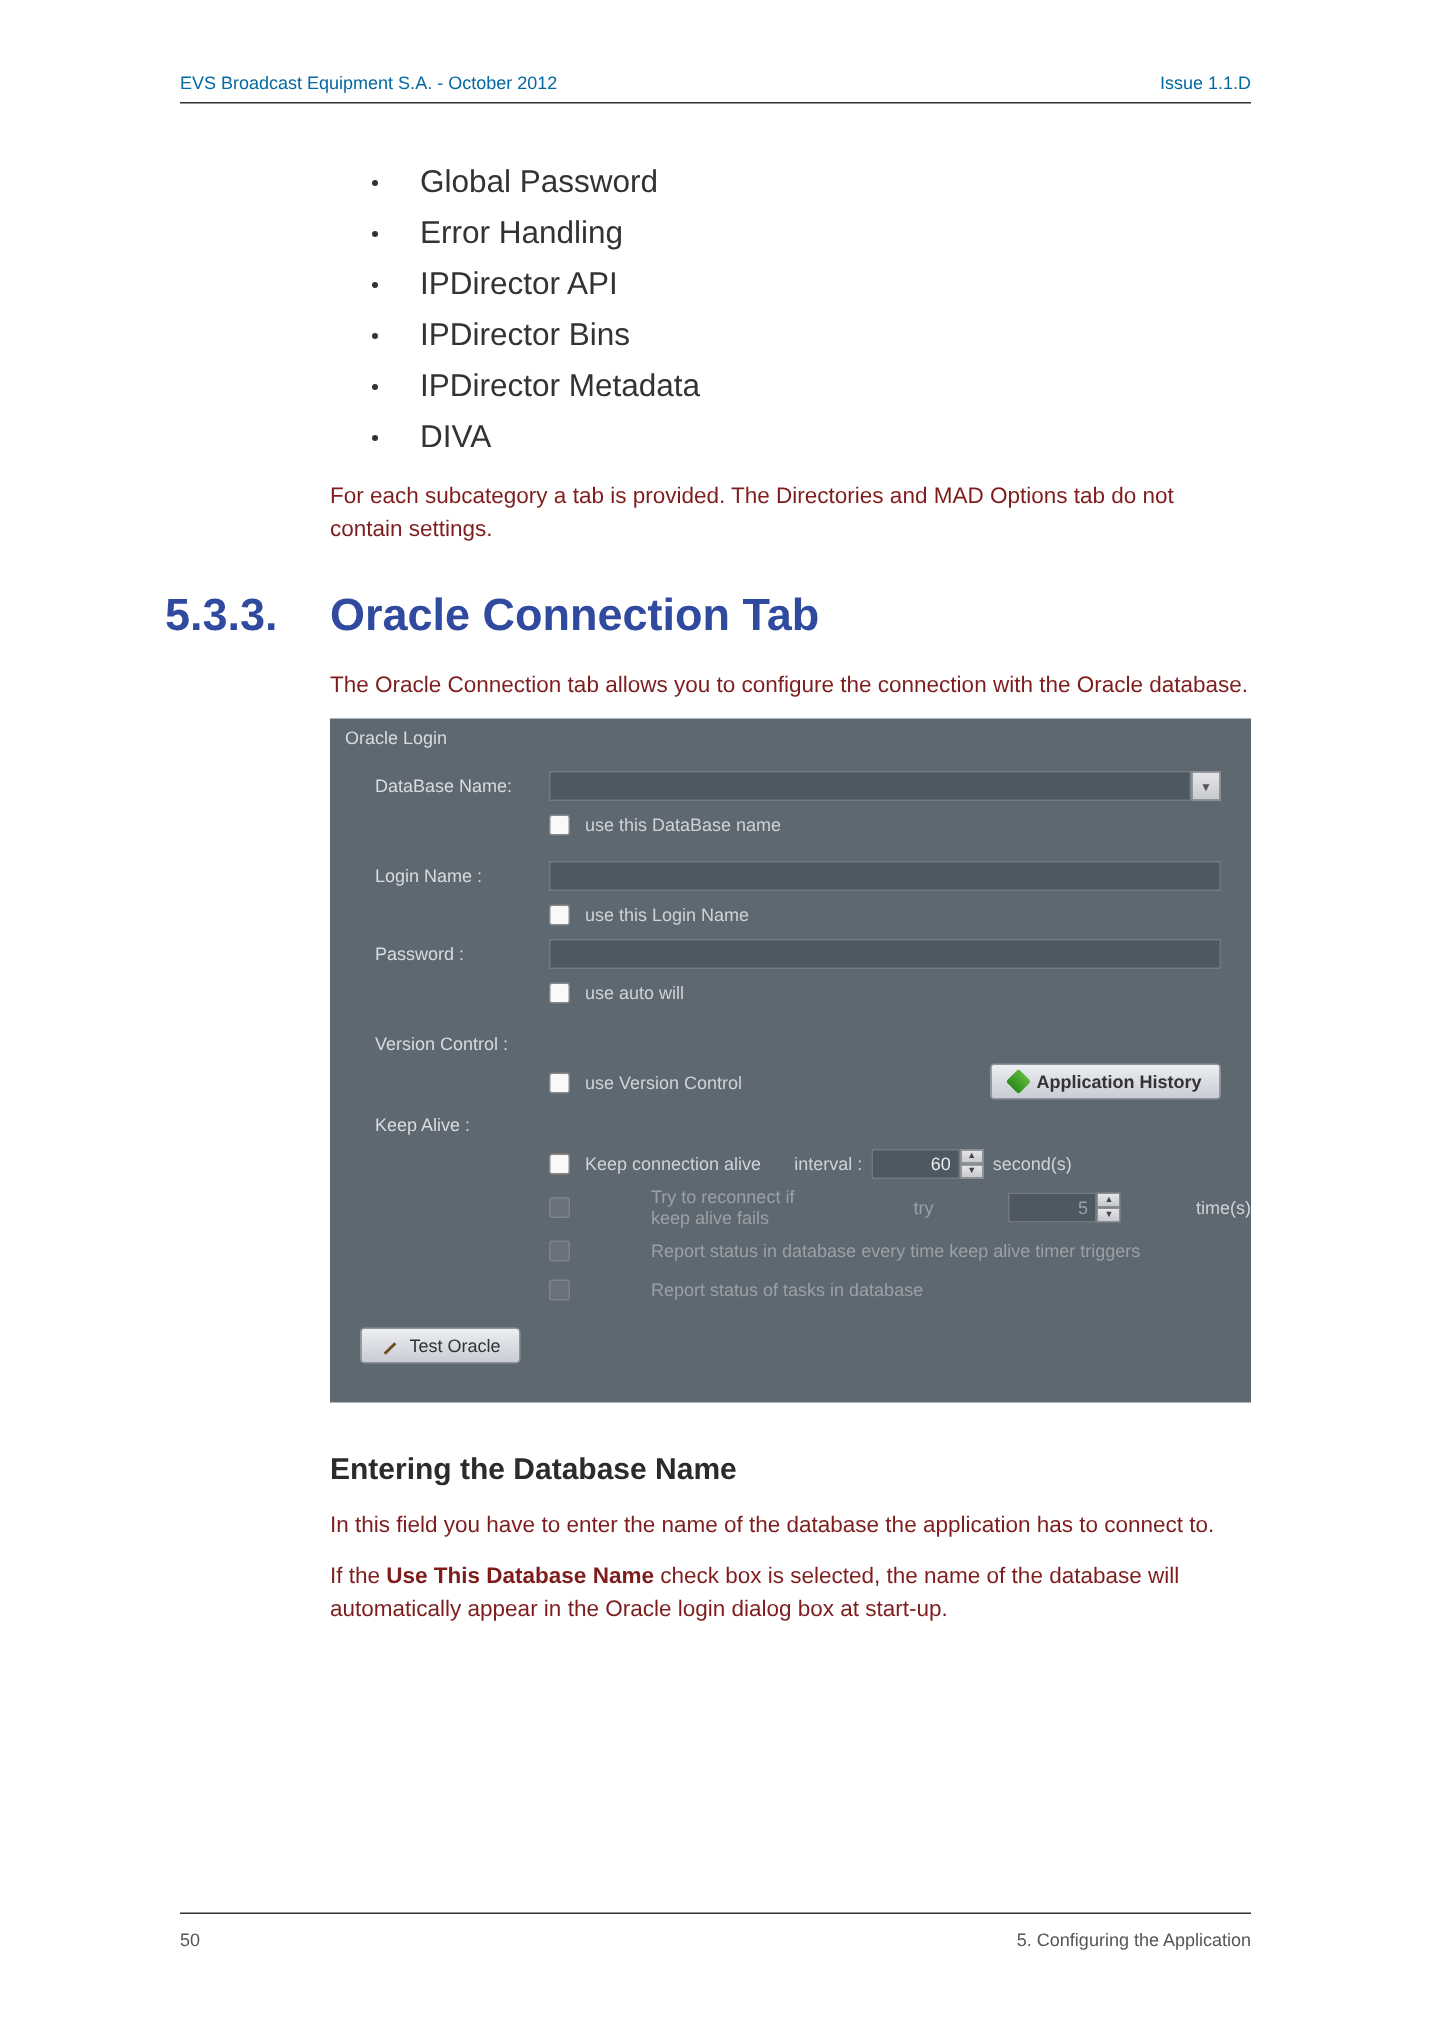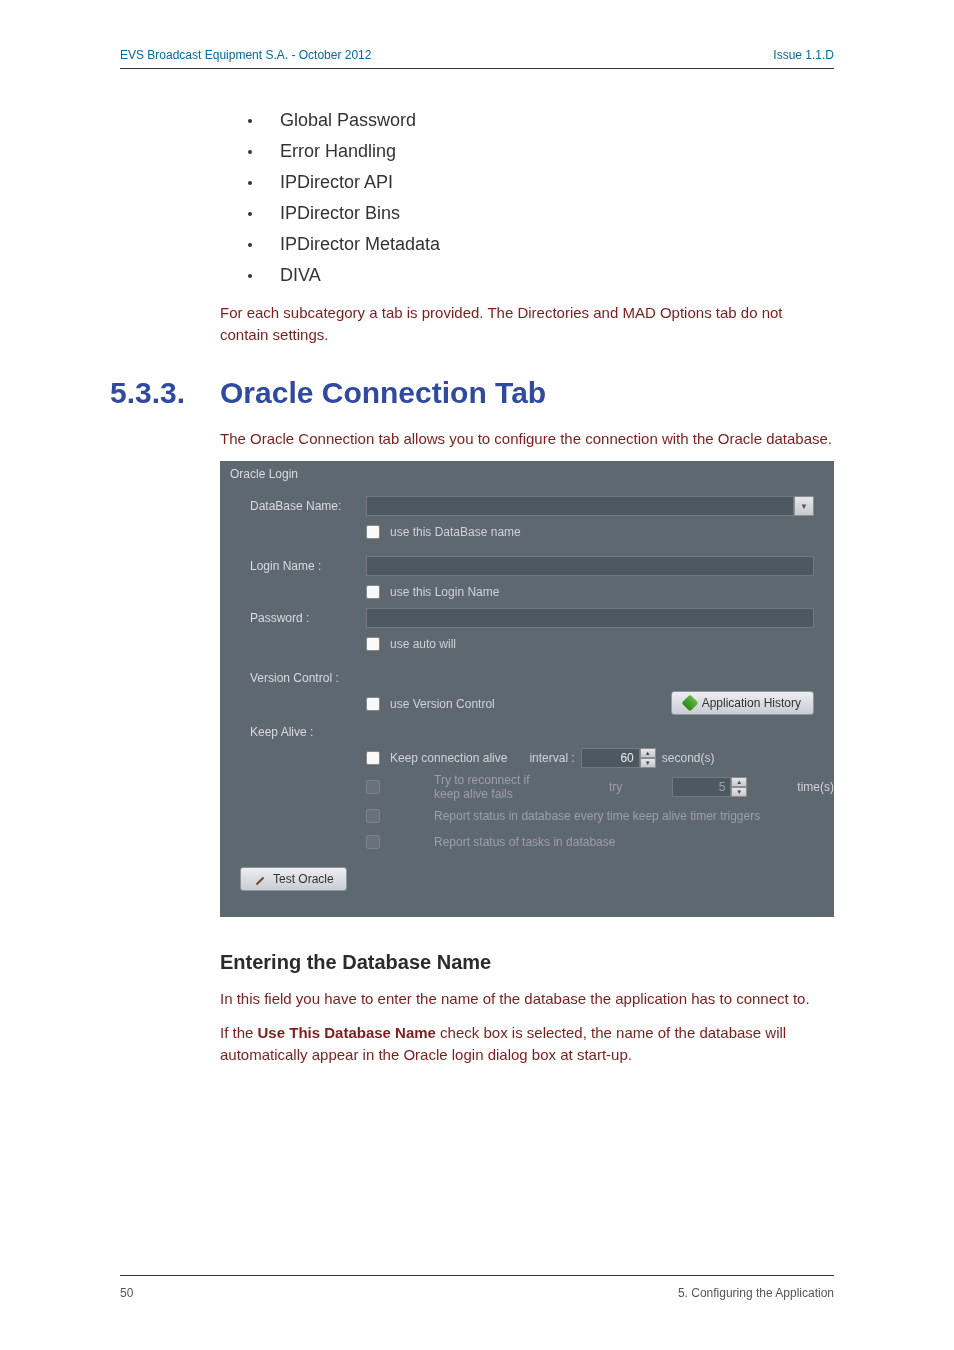"Global Password" .bullet-row { font-size: 18px -> 21px }
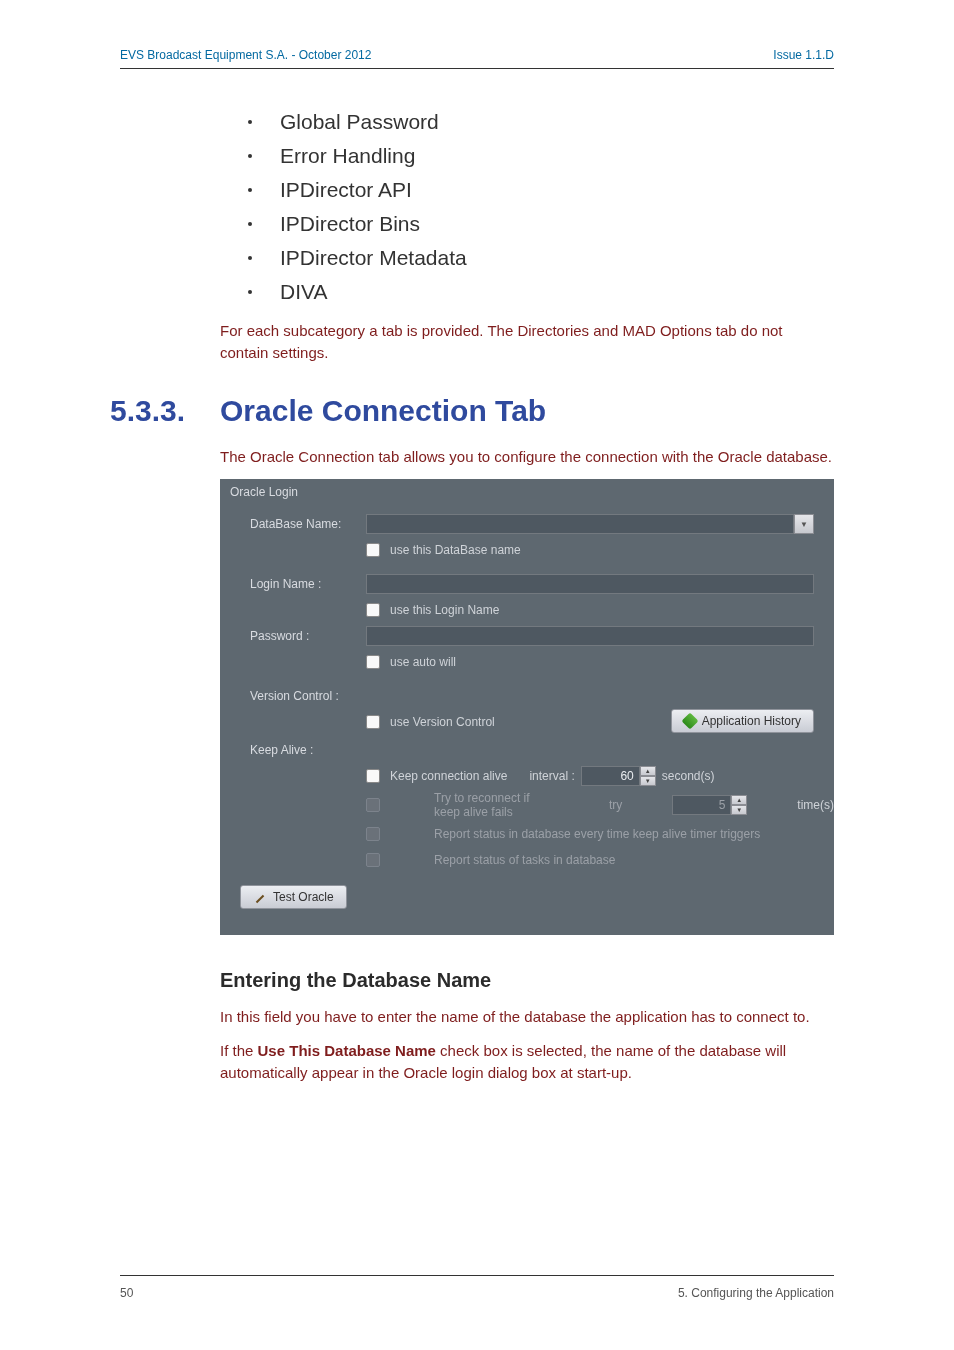"Application History" .app-hist-row { font-weight: none -> bold }
